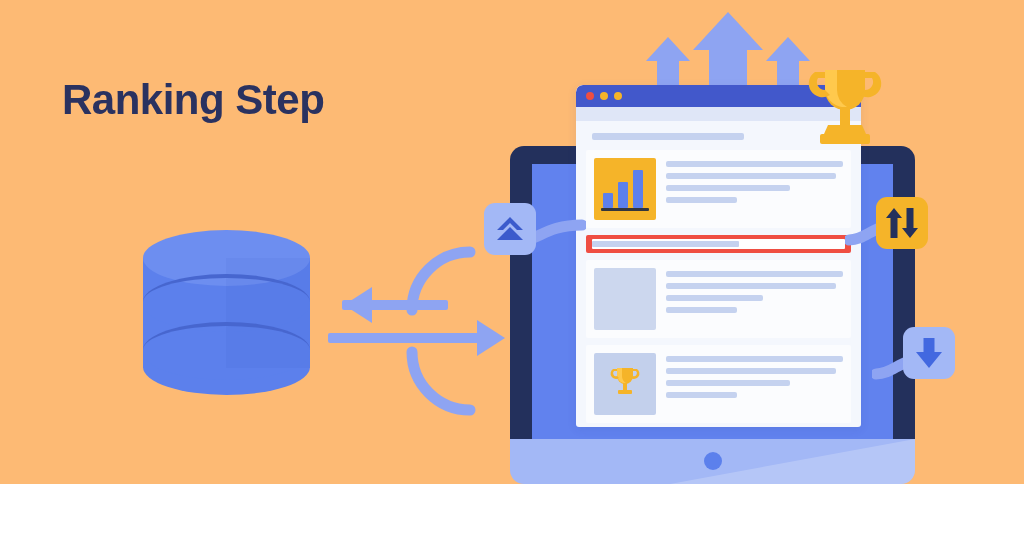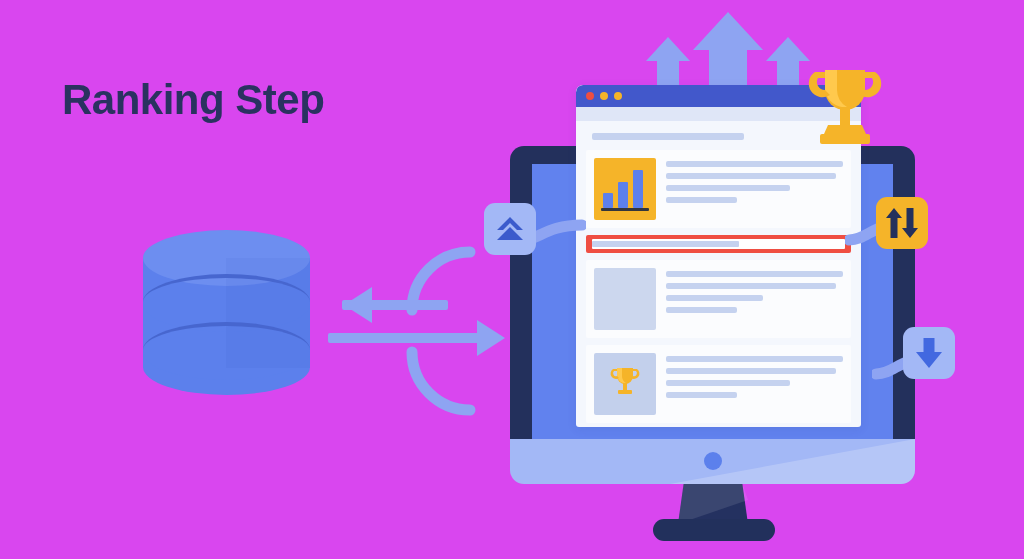"Ranking Step" #scene { background: #d946ef -> #fdba74; height: 559px -> 484px }
